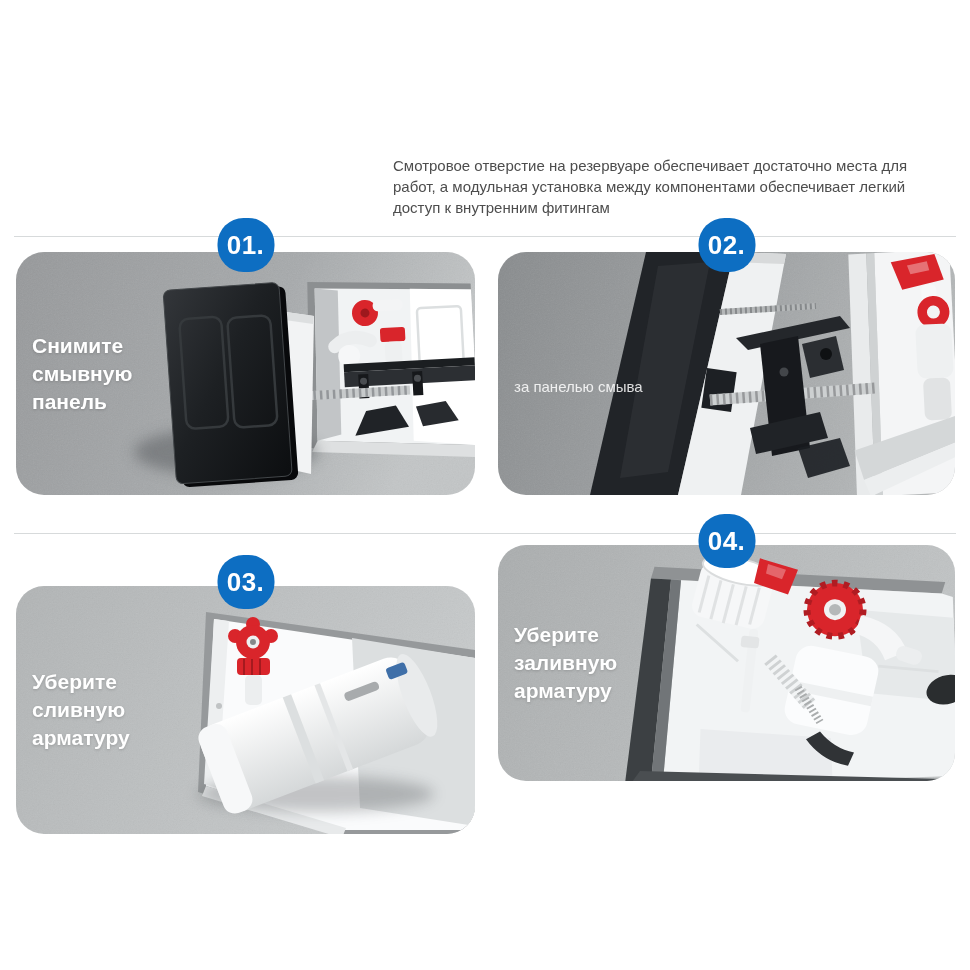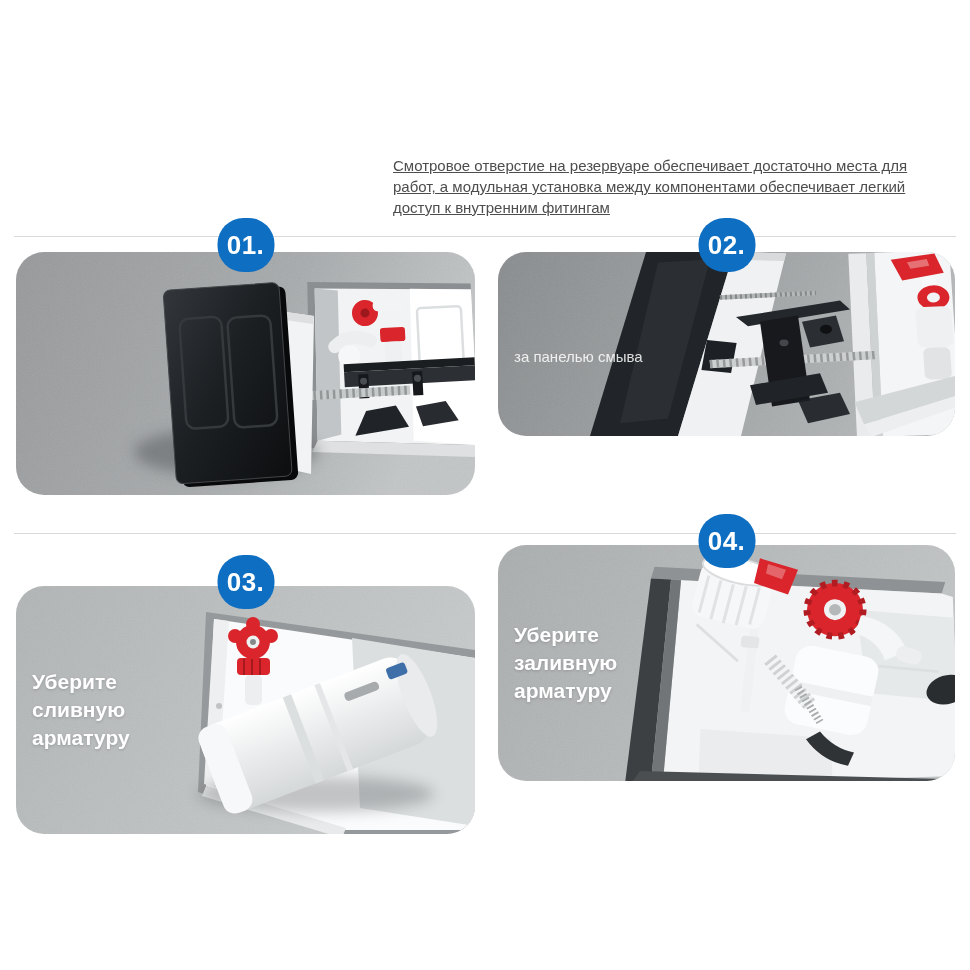"Смотровое отверстие на резервуаре" .intro { text-decoration: underline -> none }
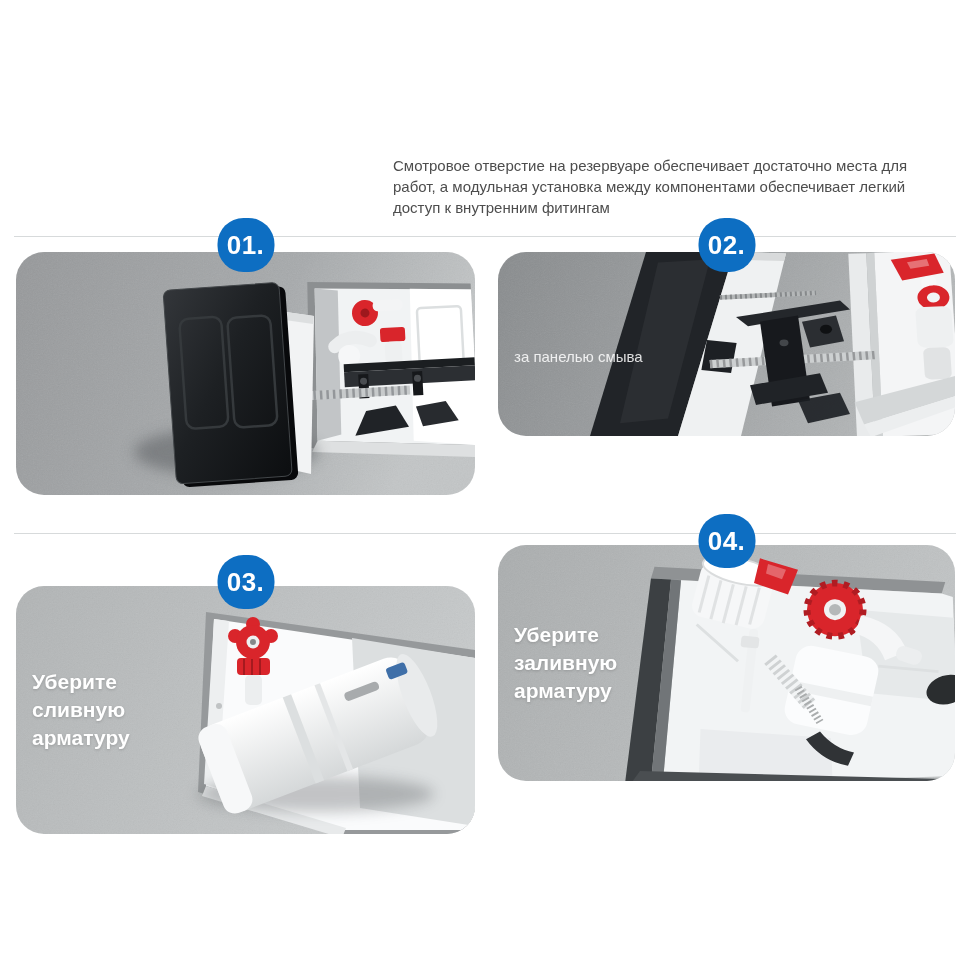"02." #cell2 { height: 184px -> 243px }
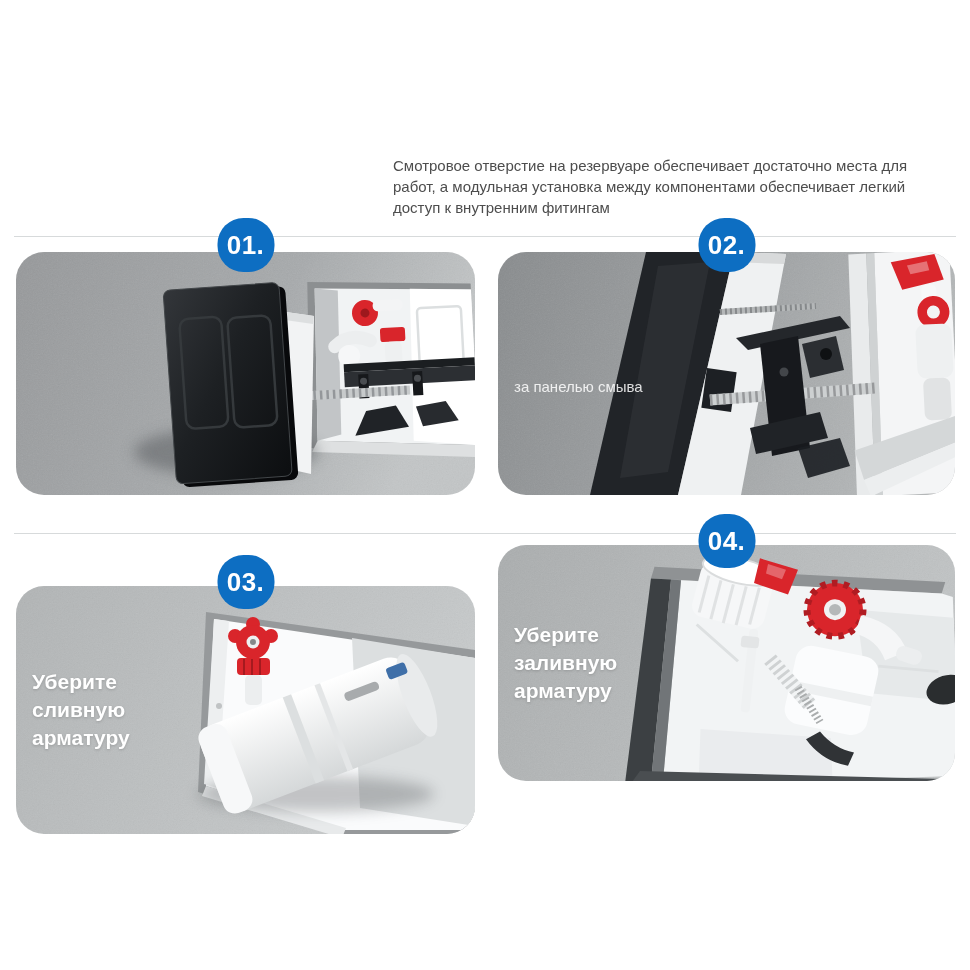"Снимите" div.caption-wrap { html: none -> <div> <div>Снимите смывную панель</div> </div> }
